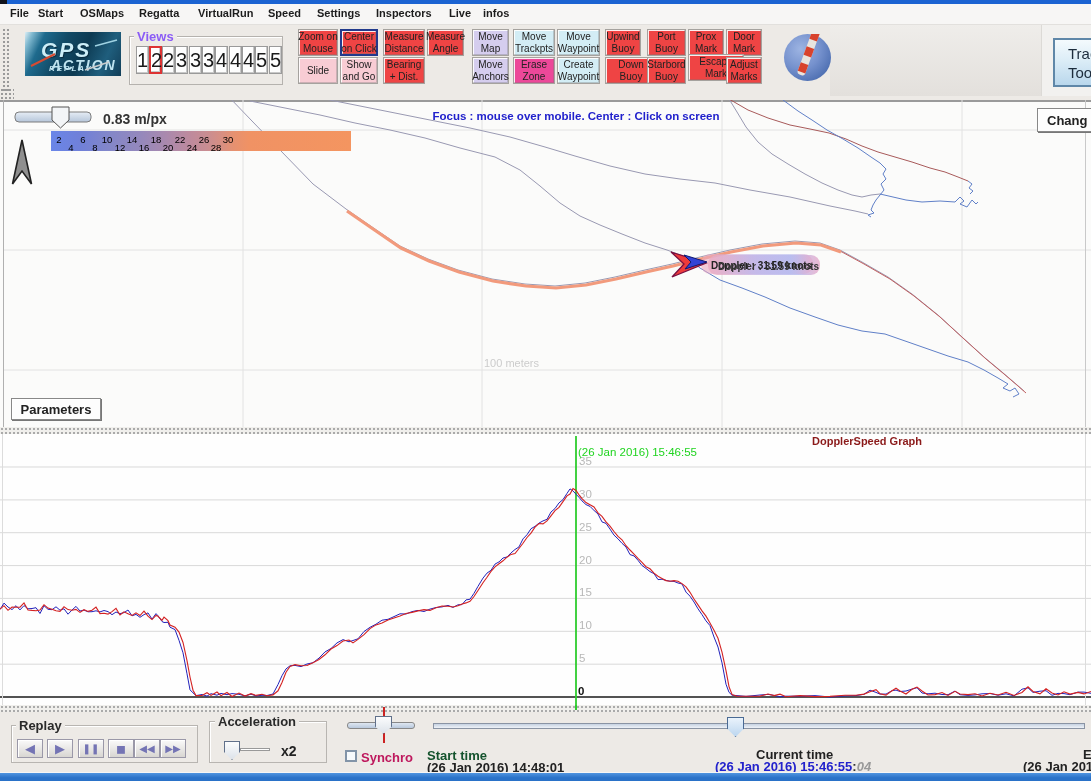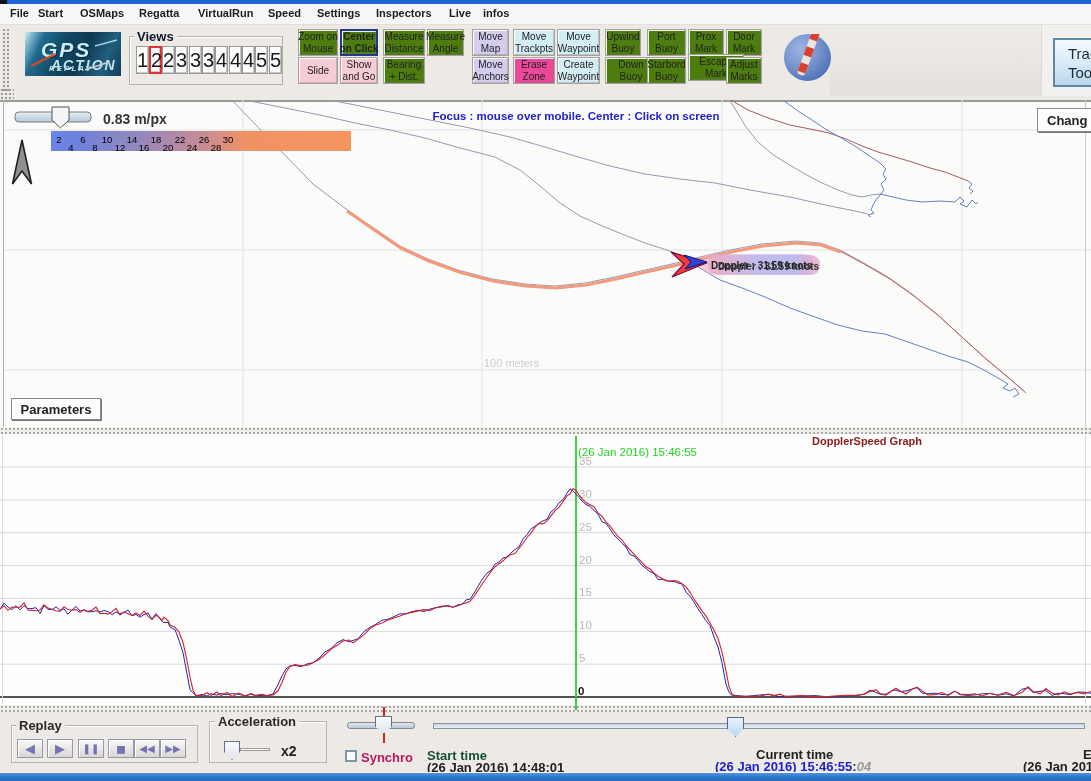"Views" .viewslbl { color: #0f172a -> #8b5cf6 }
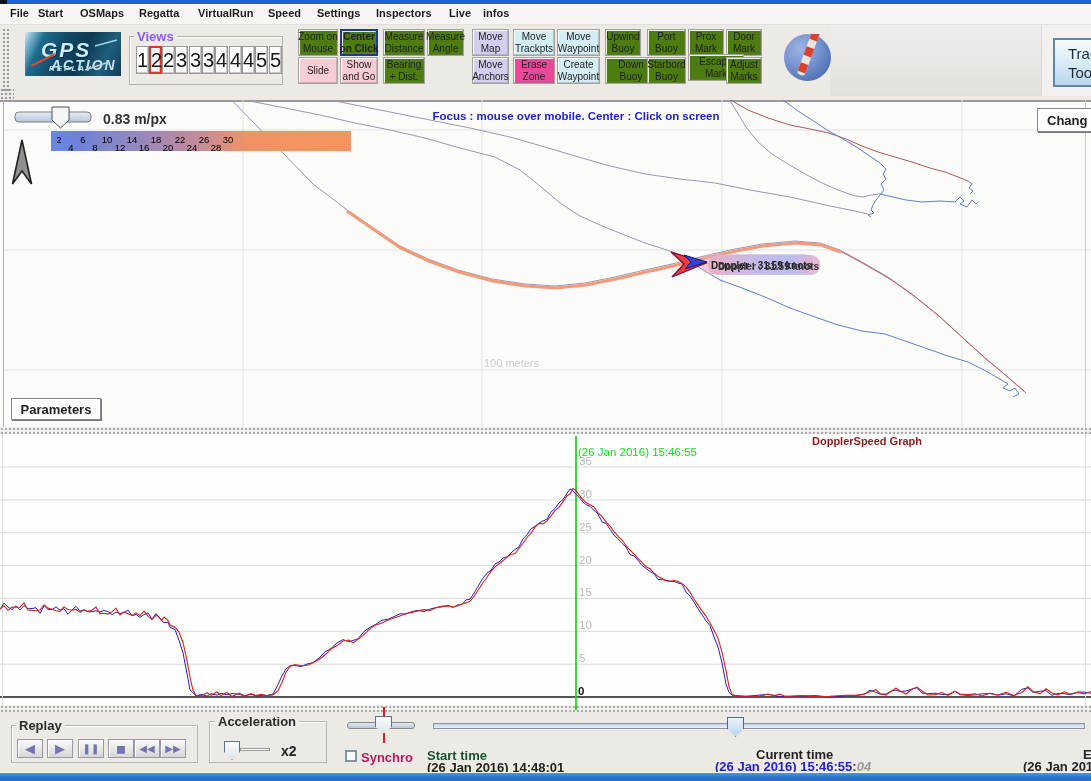"Zoom on" .wheat { background: #4d7c0f -> #ef4444 }
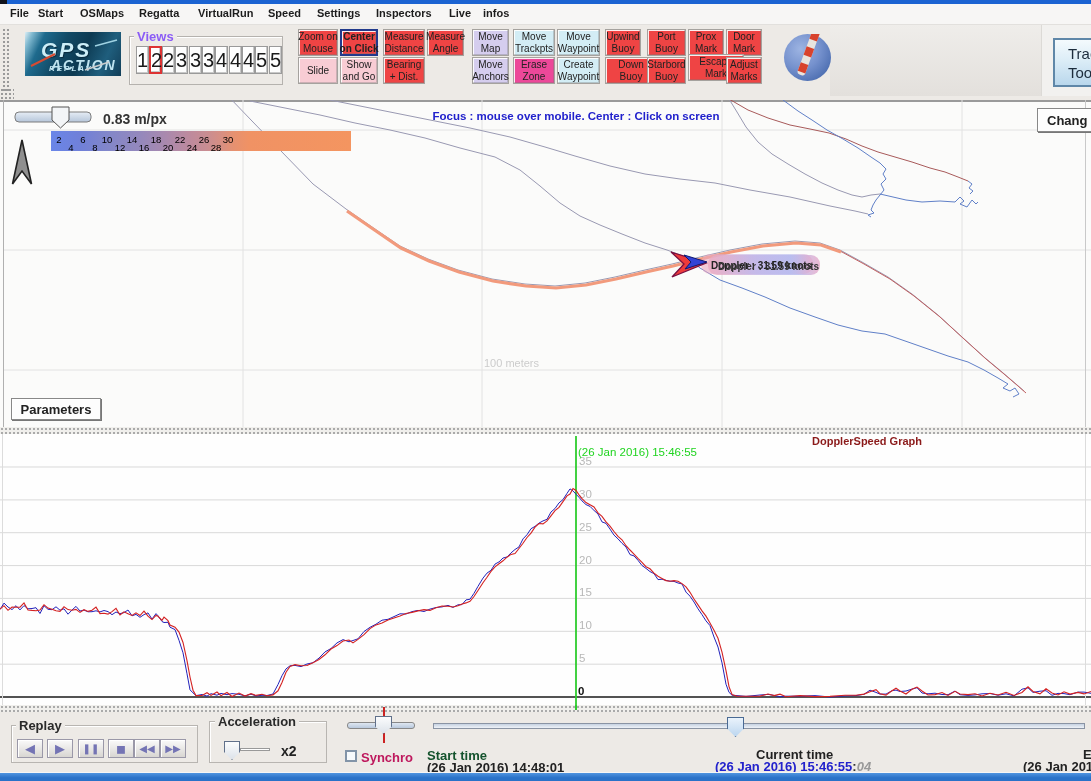"Center" .sel2 { font-weight: bold -> none }
